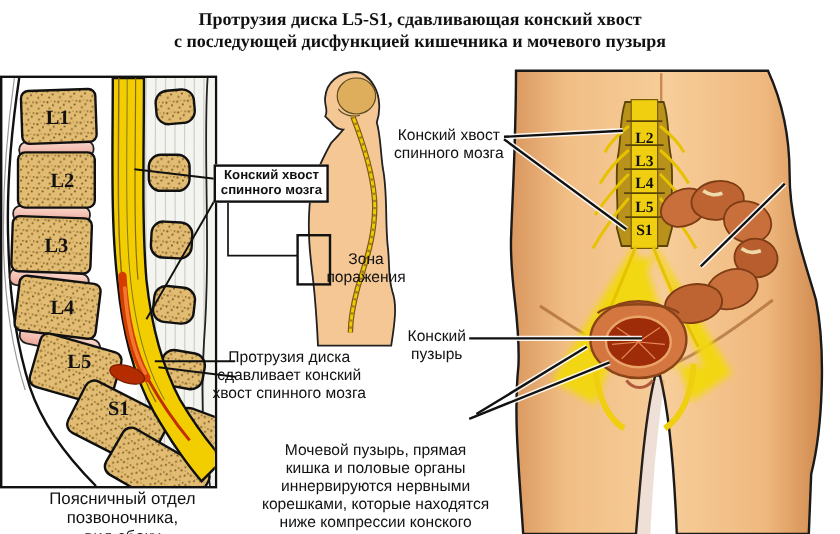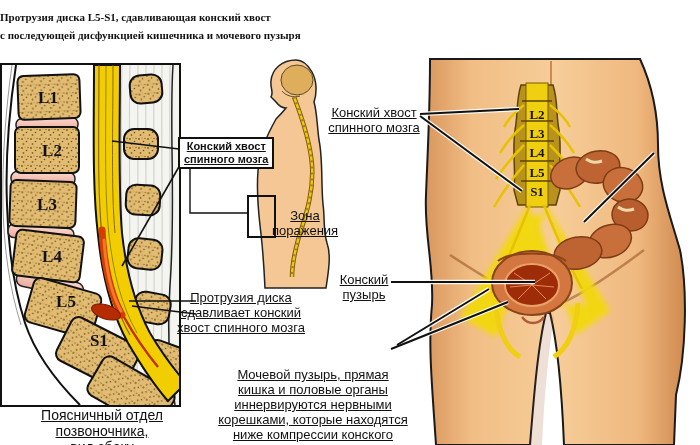"Протрузия диска L5-S1, сдавливающая" #title { font-size: 11px -> 15px; text-align: left -> center }
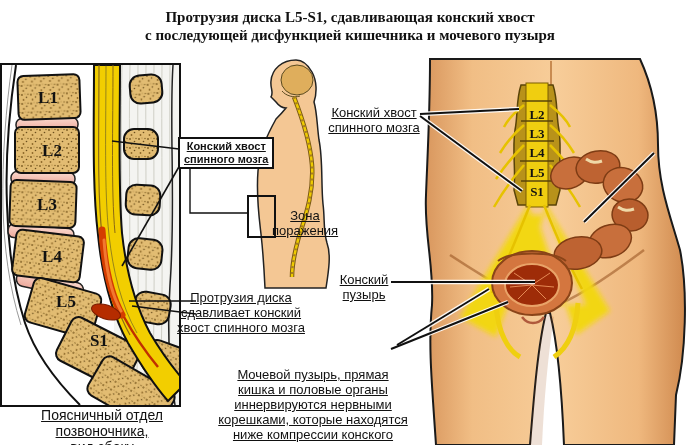"Конский хвост" .pre { text-decoration: underline -> none }
